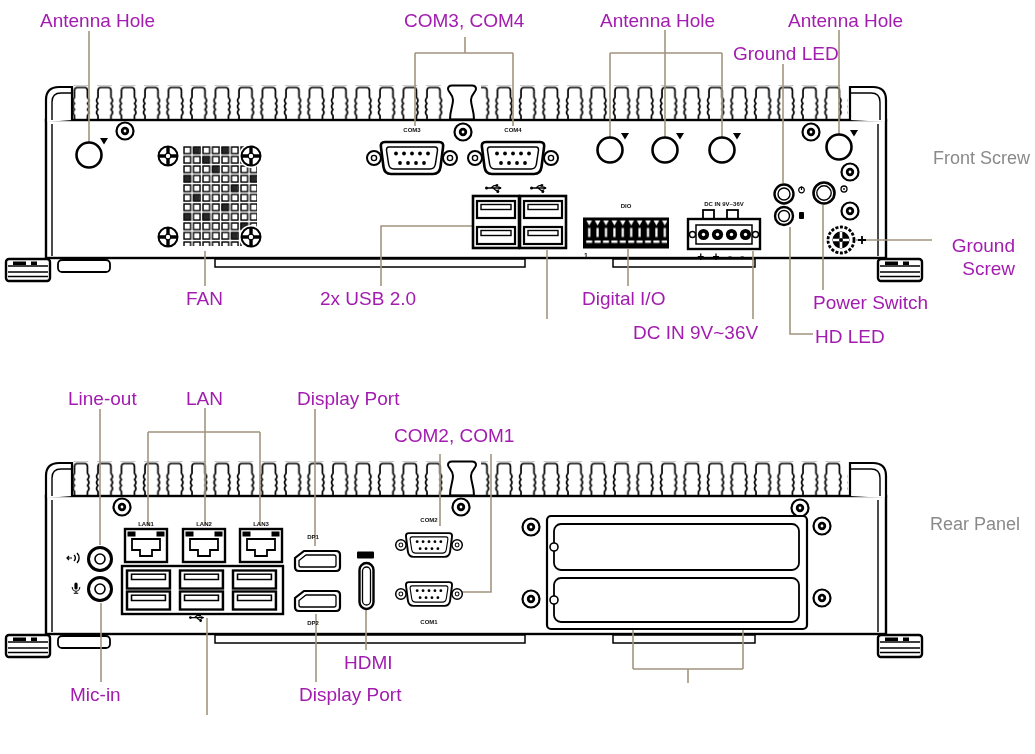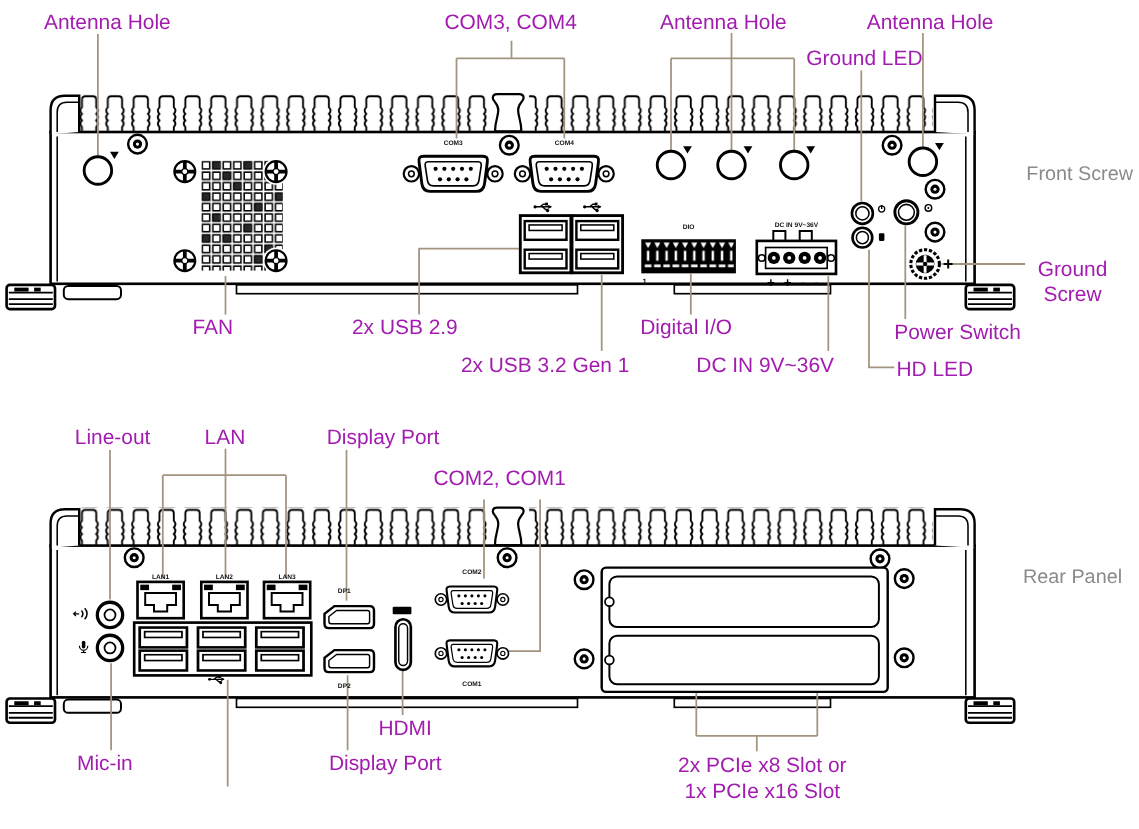"Ground Screw" .lbl.wrap { text-align: center -> right }
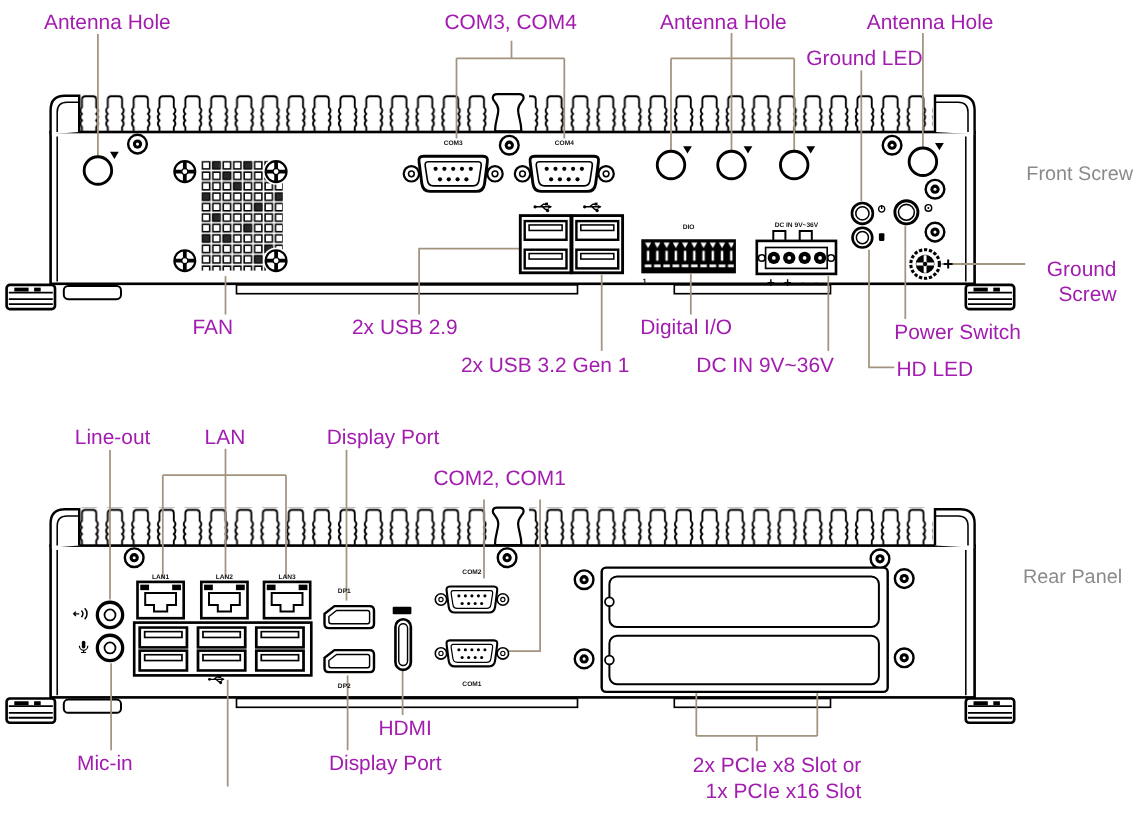"FAN" div.lbl { left: 175px -> 186px }
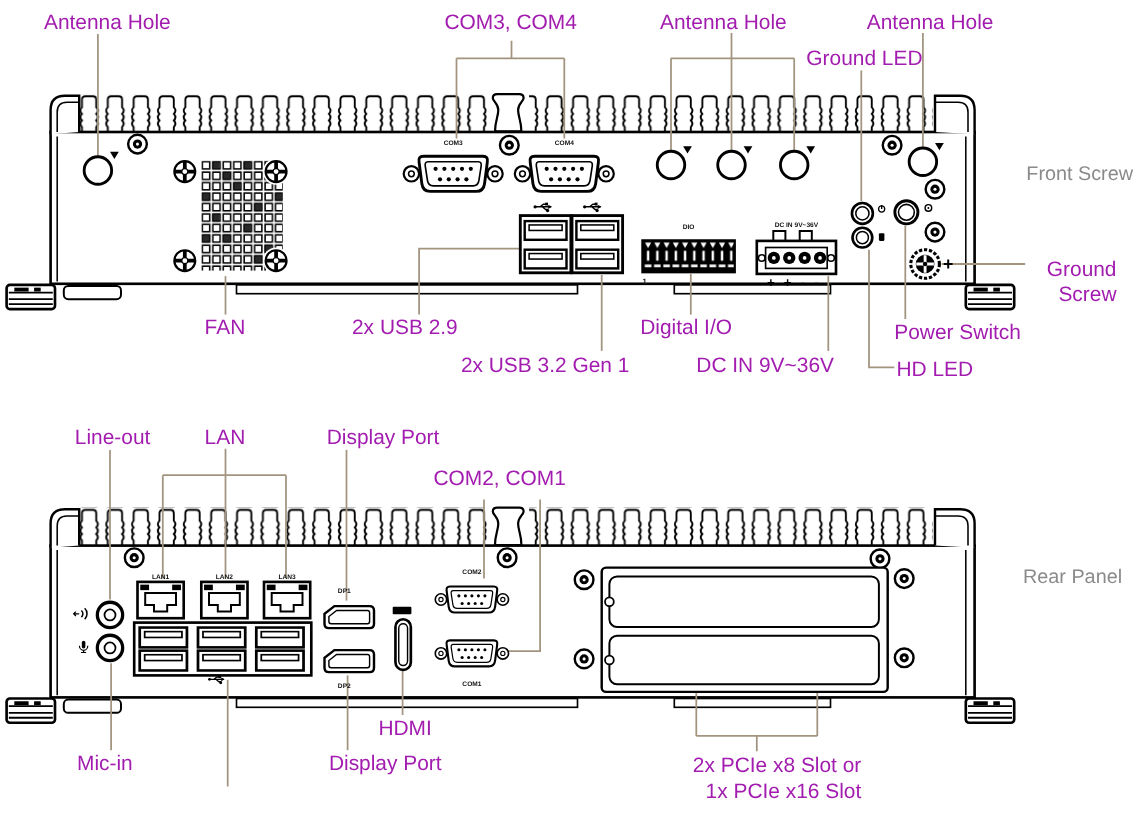"2x USB 2.9" div.lbl { text: 2.9 -> 2.0 }
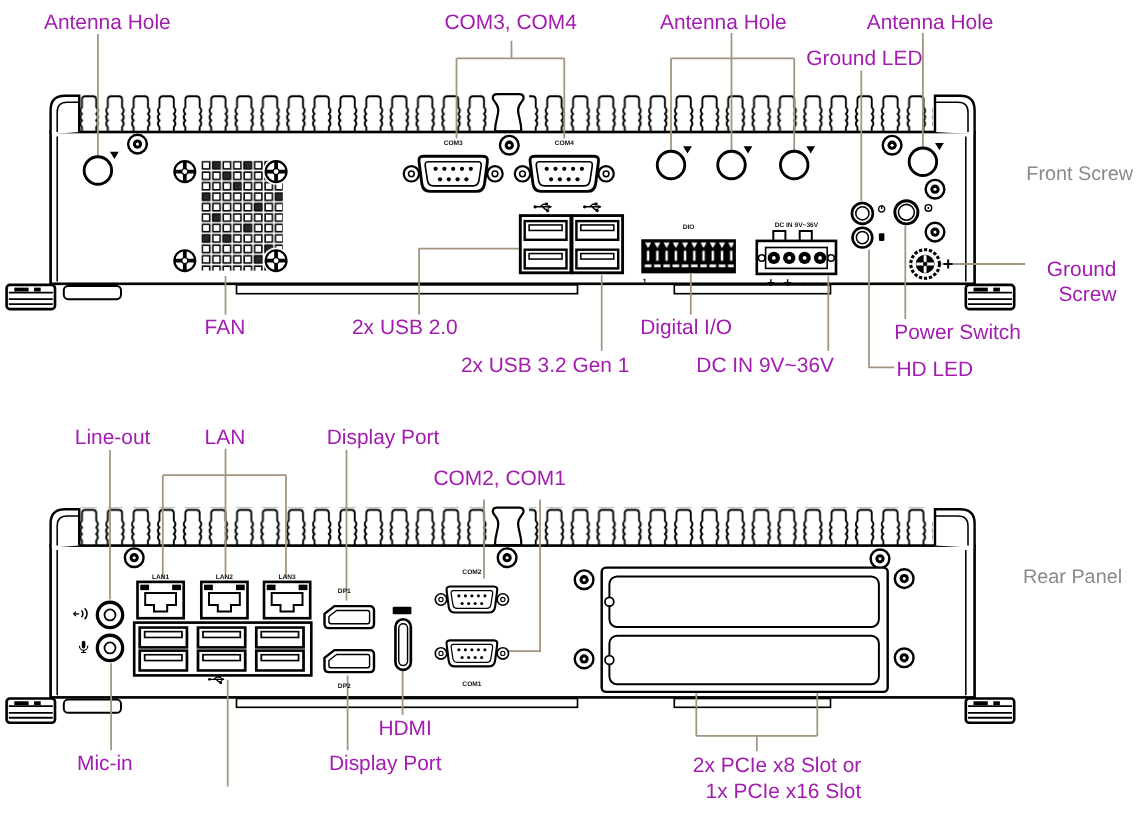"2x USB 3.2 Gen 1" div.lbl { html: <div>2x USB 3.2 Gen 1</div> -> none }
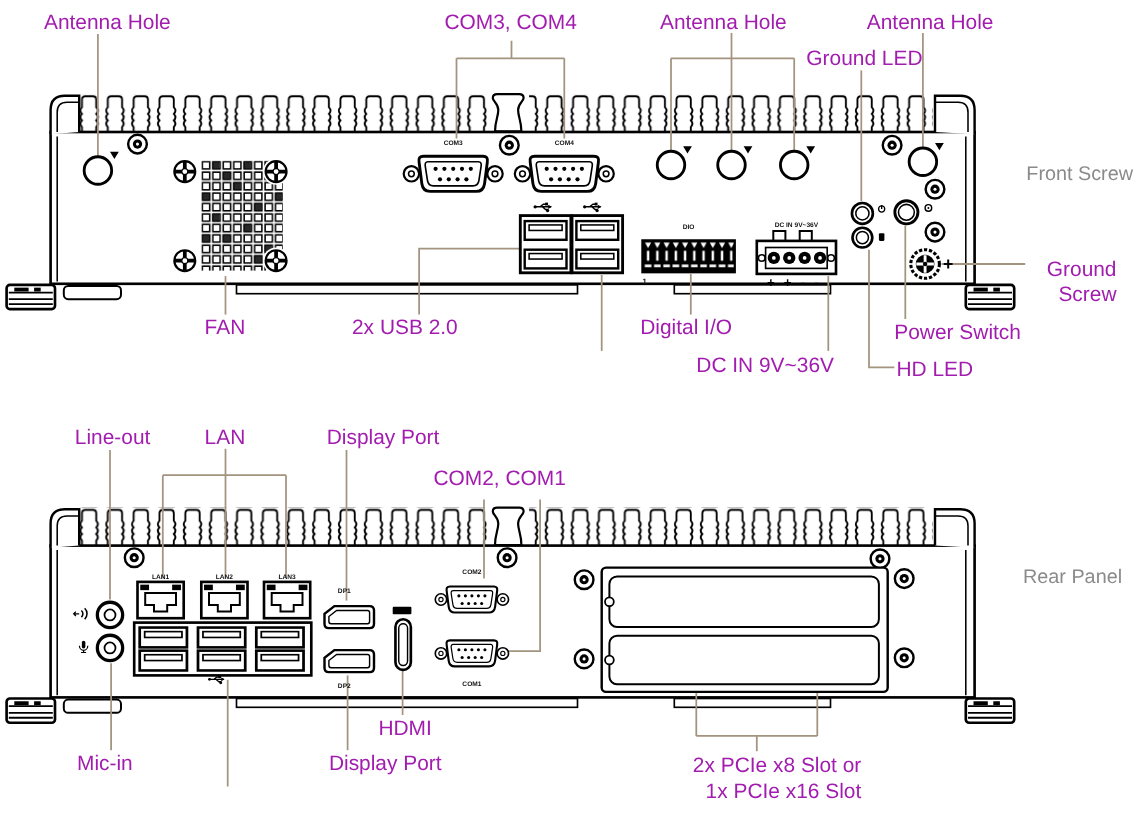"2x PCIe x8 Slot or" div.lbl { html: <div><span>2x PCIe x8 Slot or</span><br> <span>1x PCIe x16 Slot</span></div> -> none }
